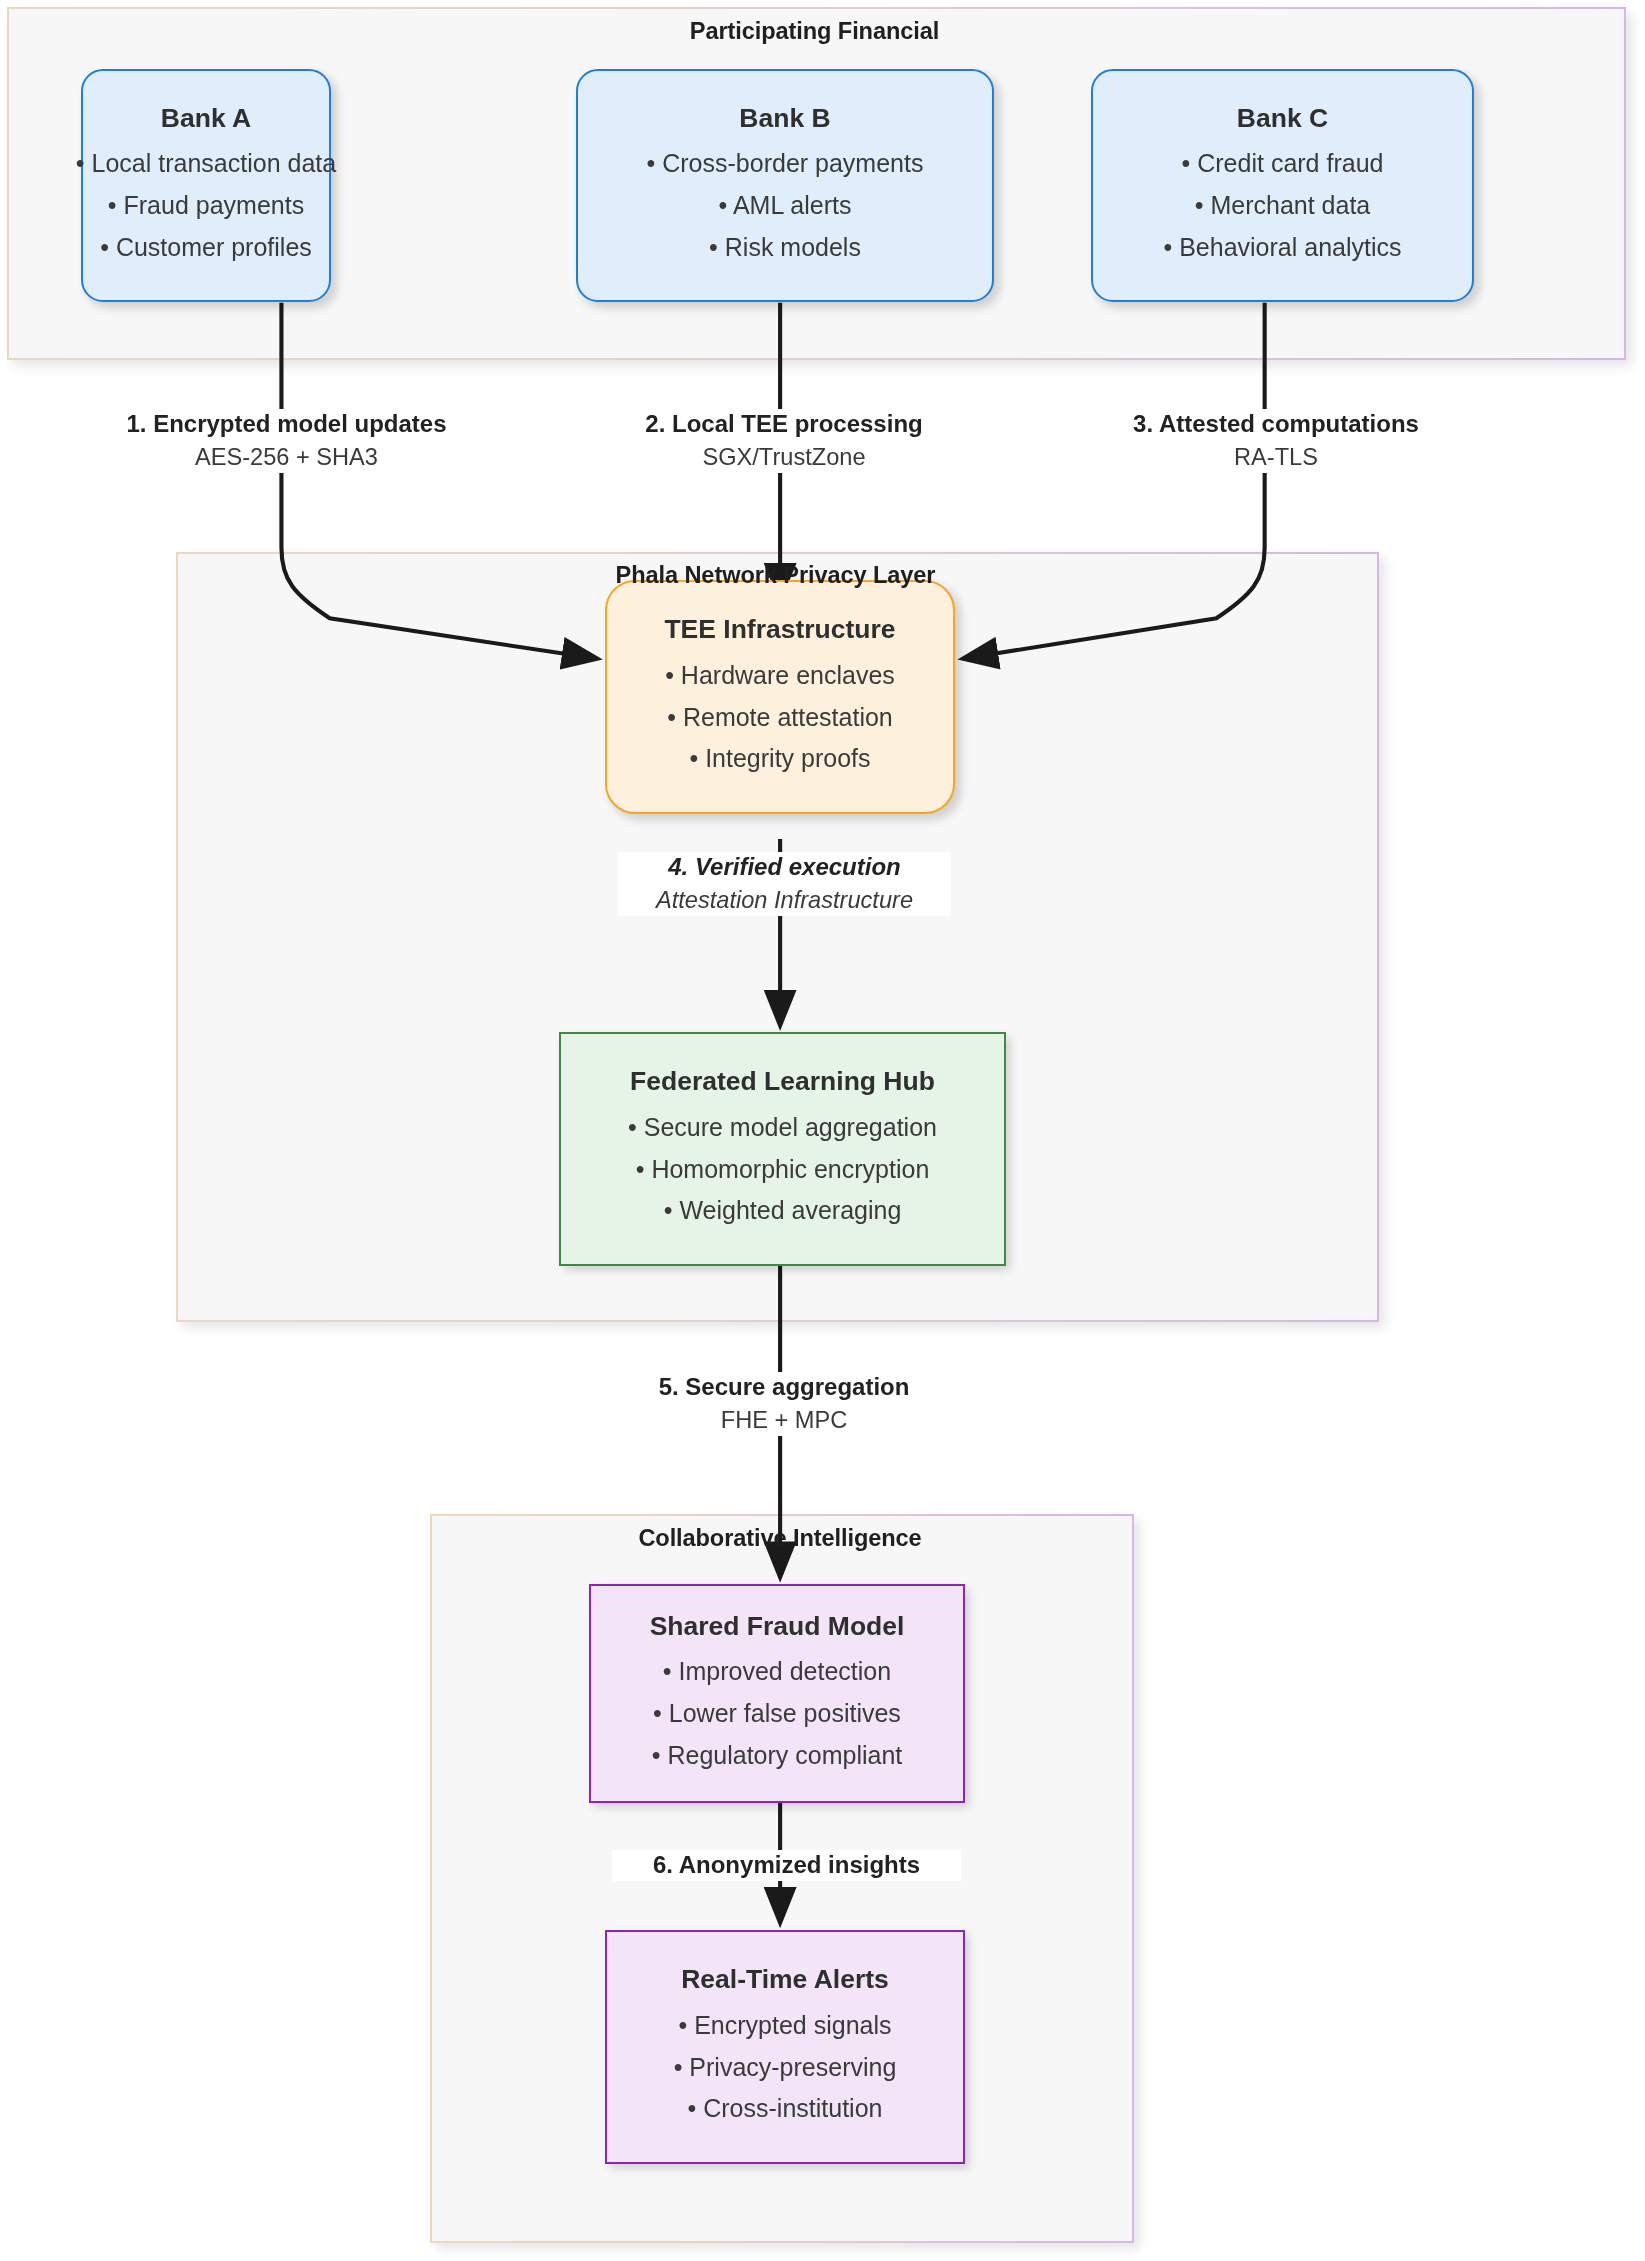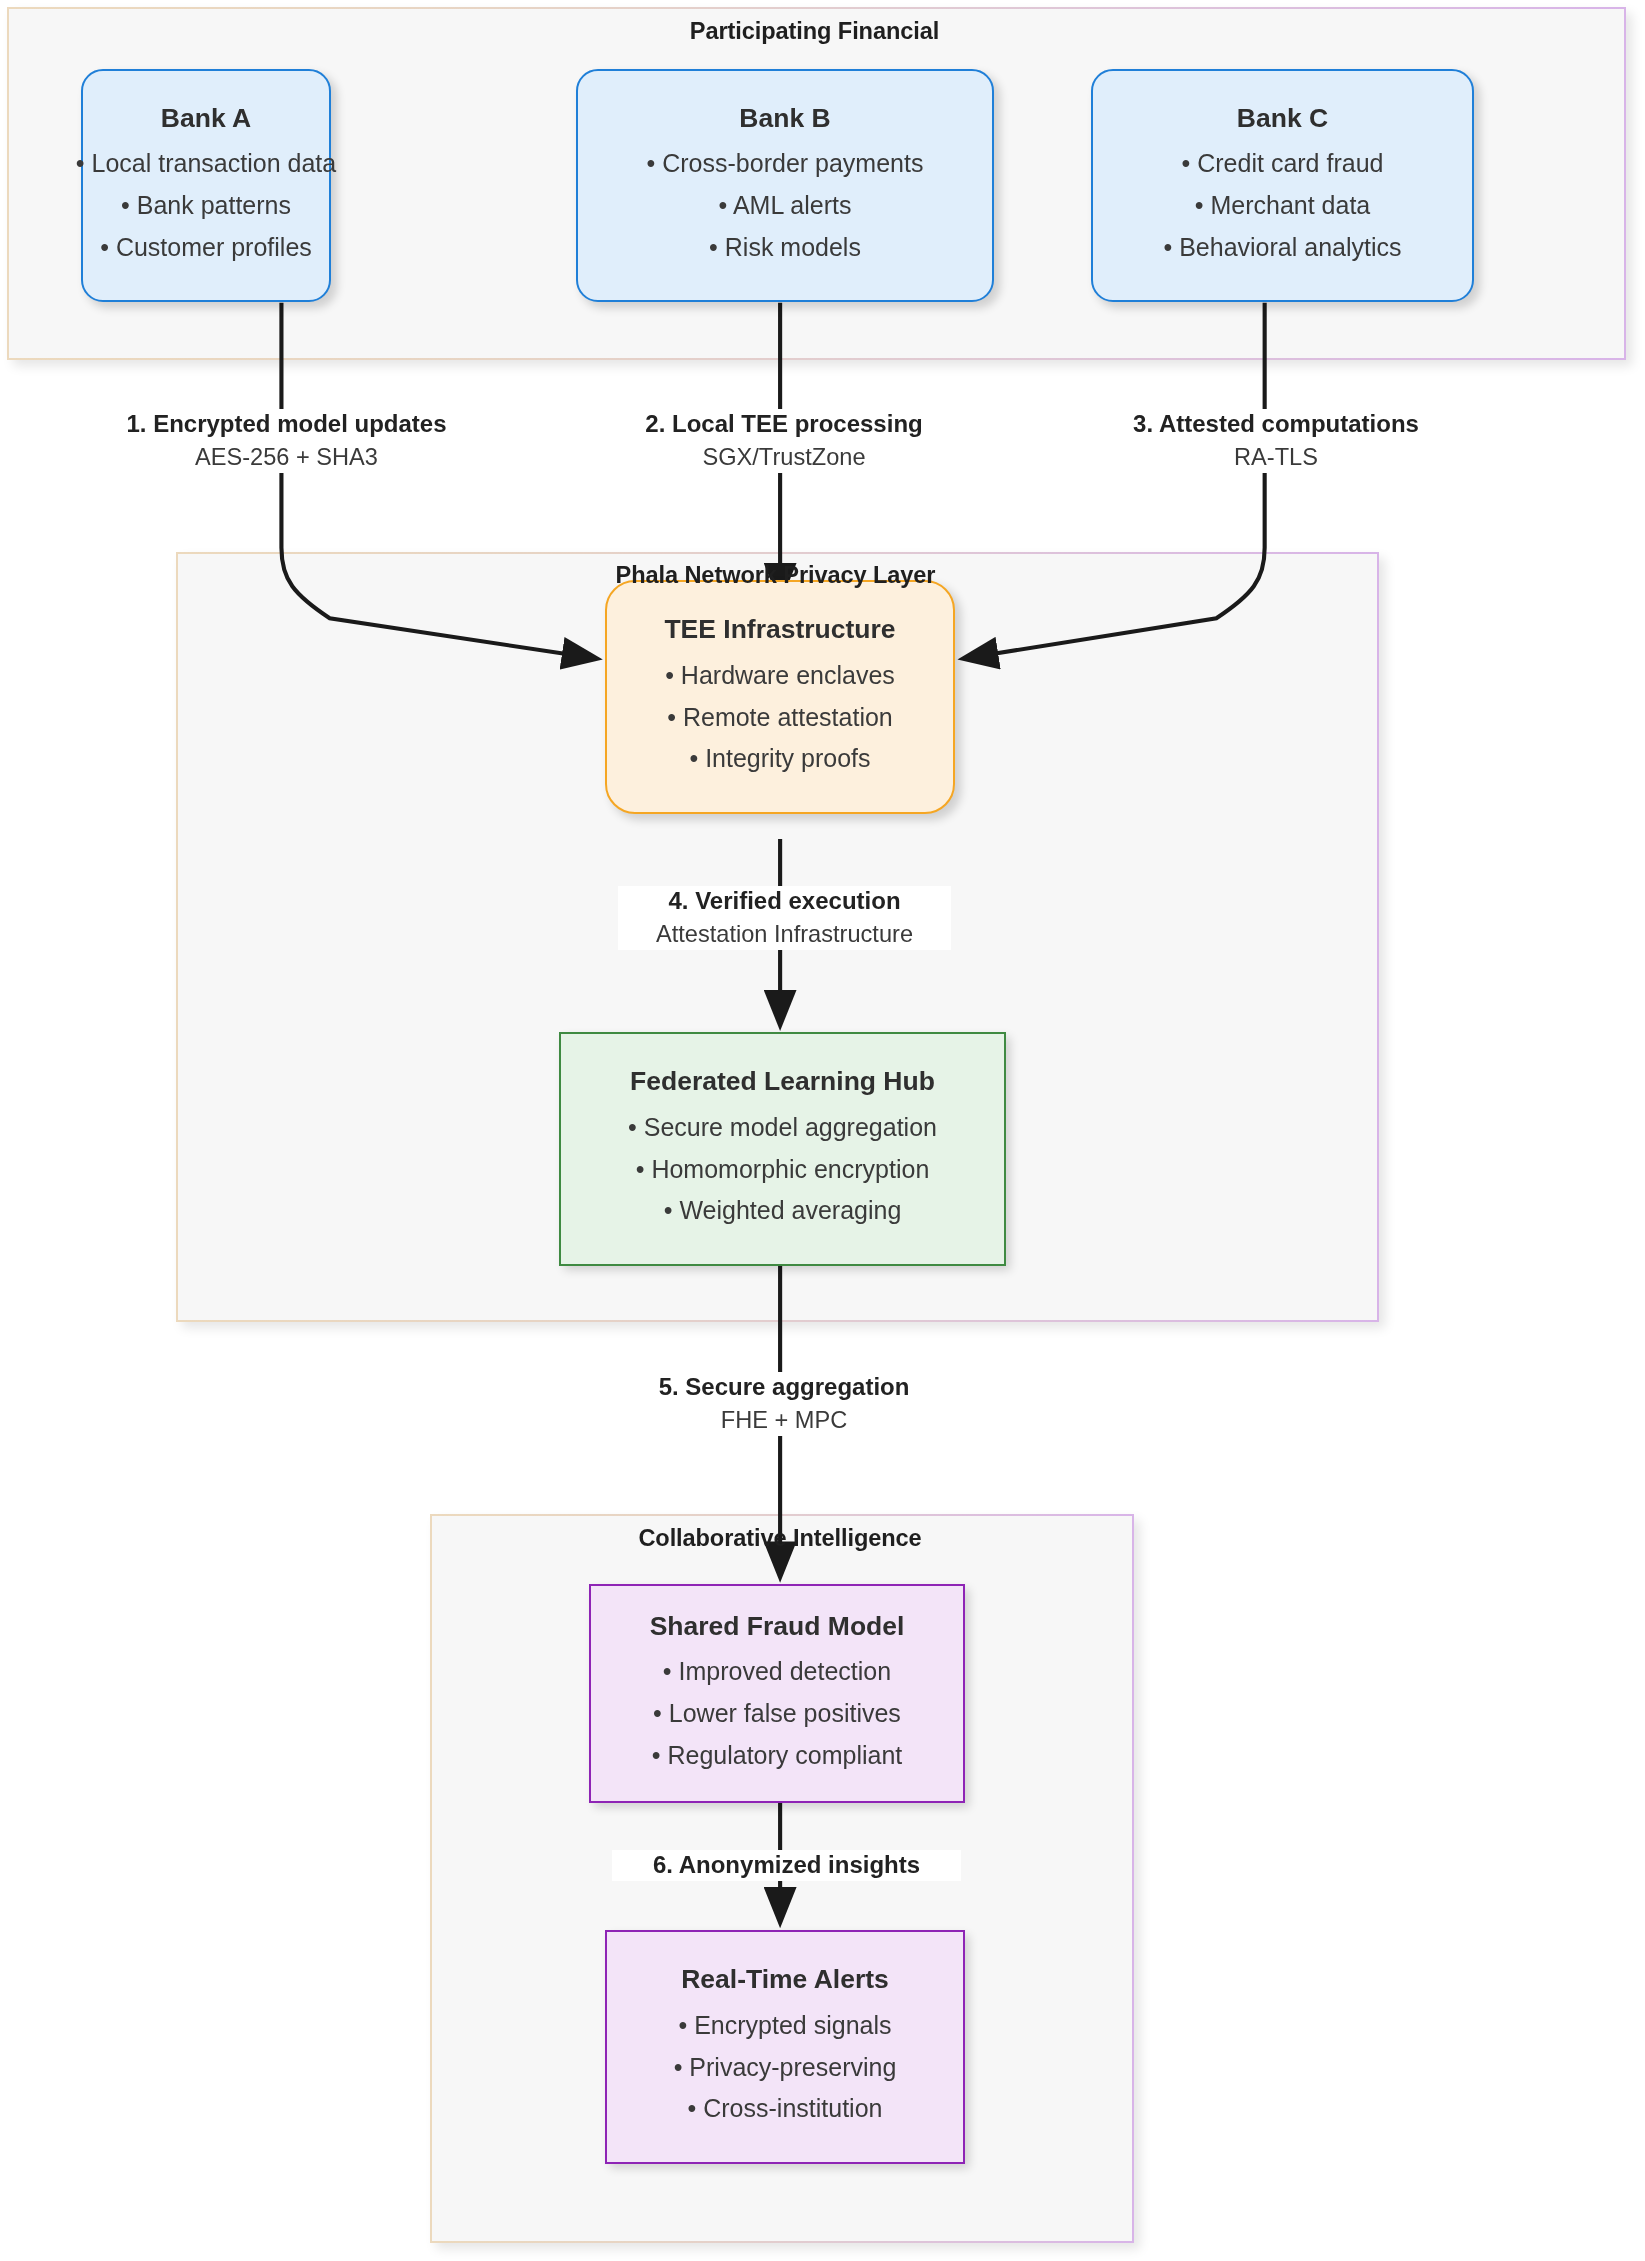"• Bank patterns" div.node-line { text: Bank patterns -> Fraud payments }
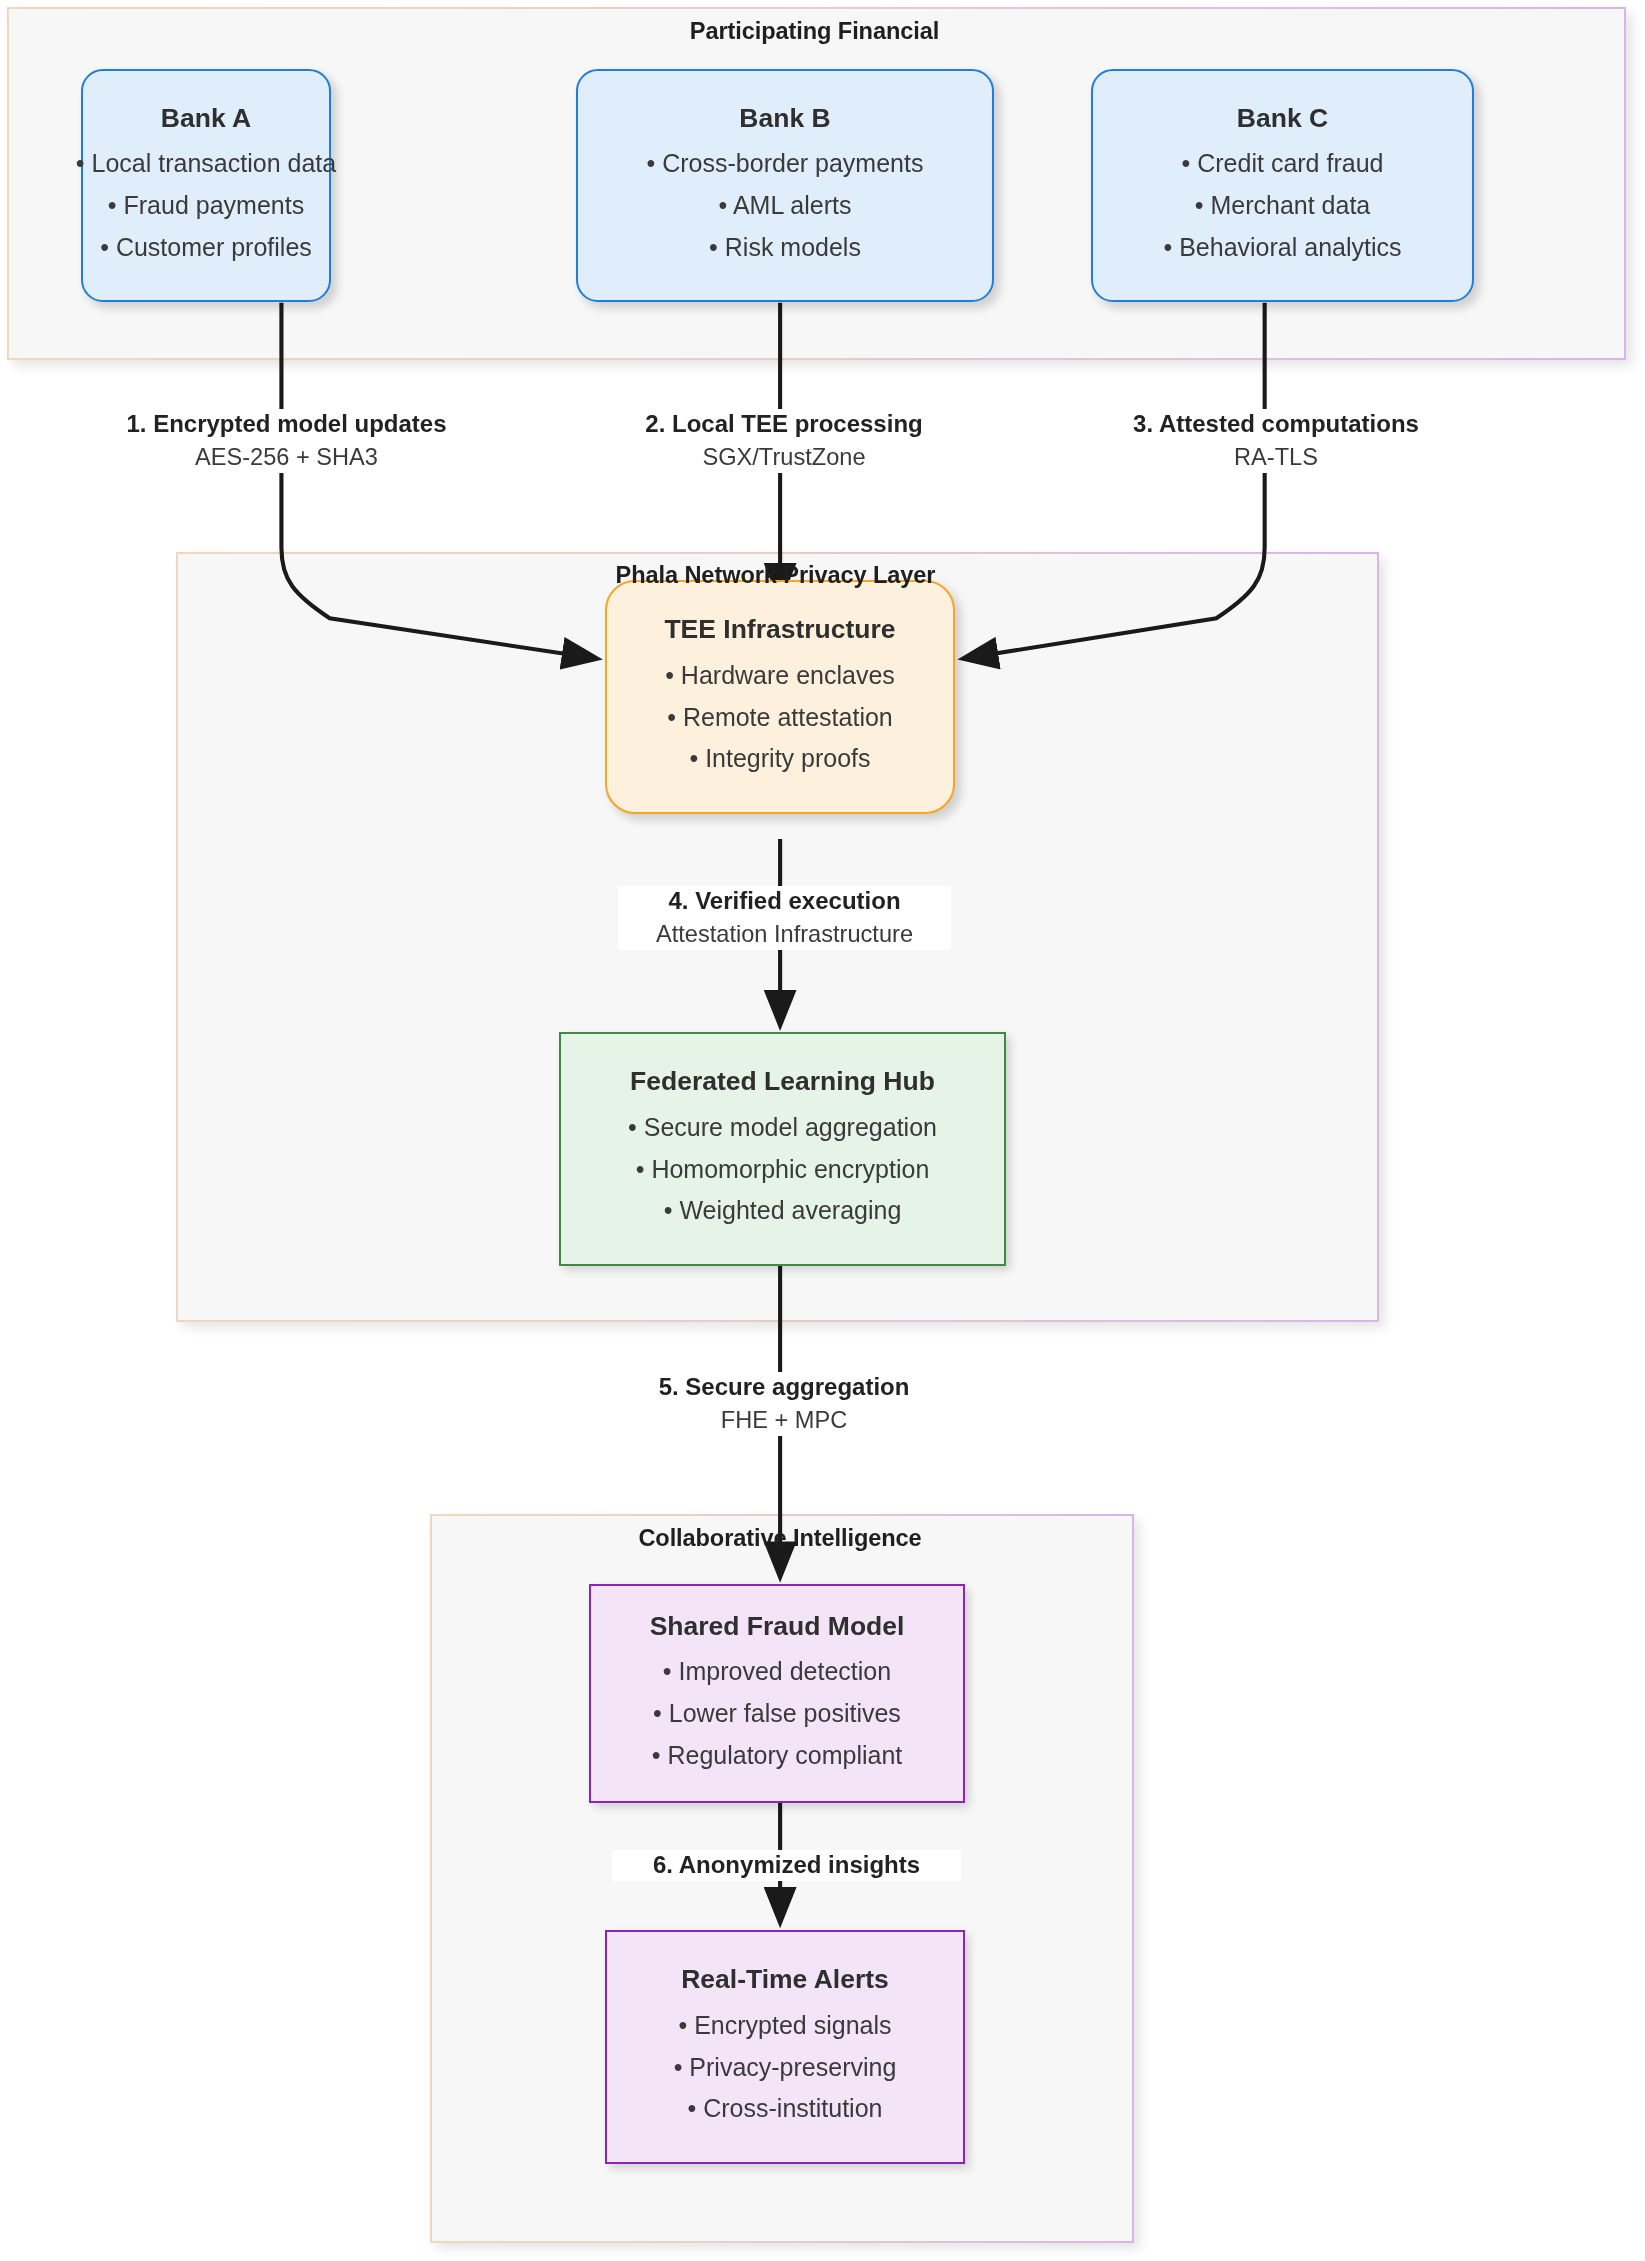"4. Verified execution" div.edge-label { font-style: none -> italic; top: 886px -> 852px }
